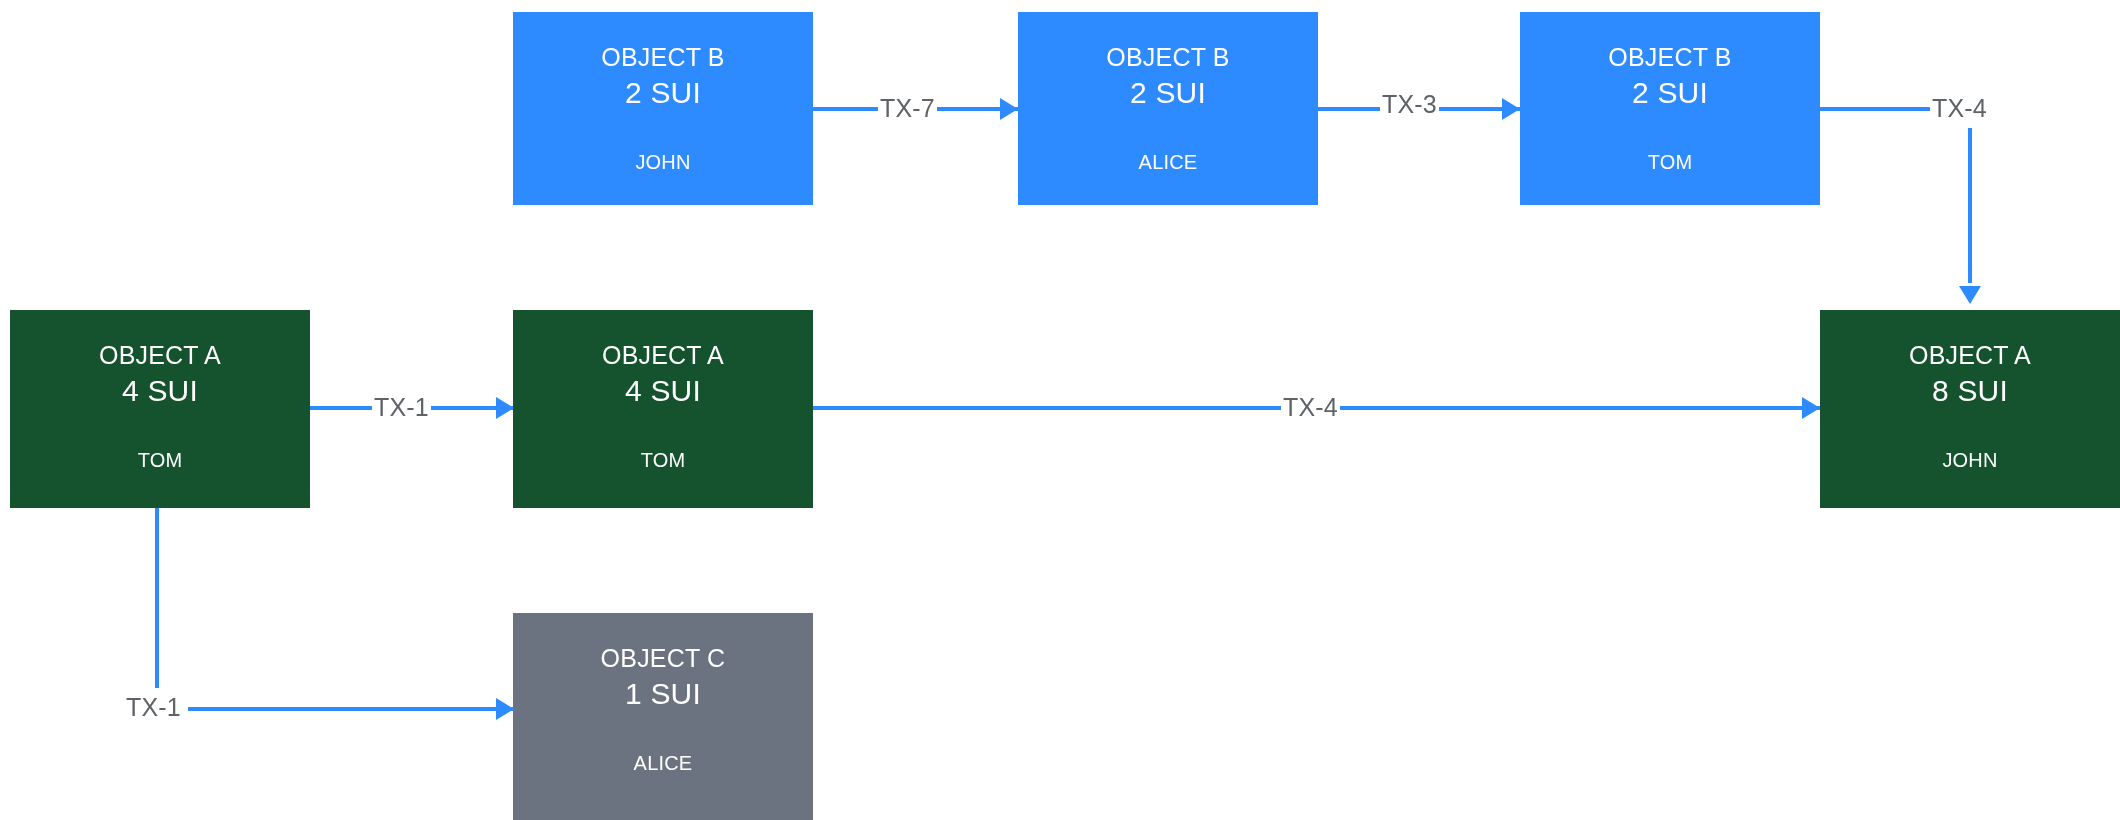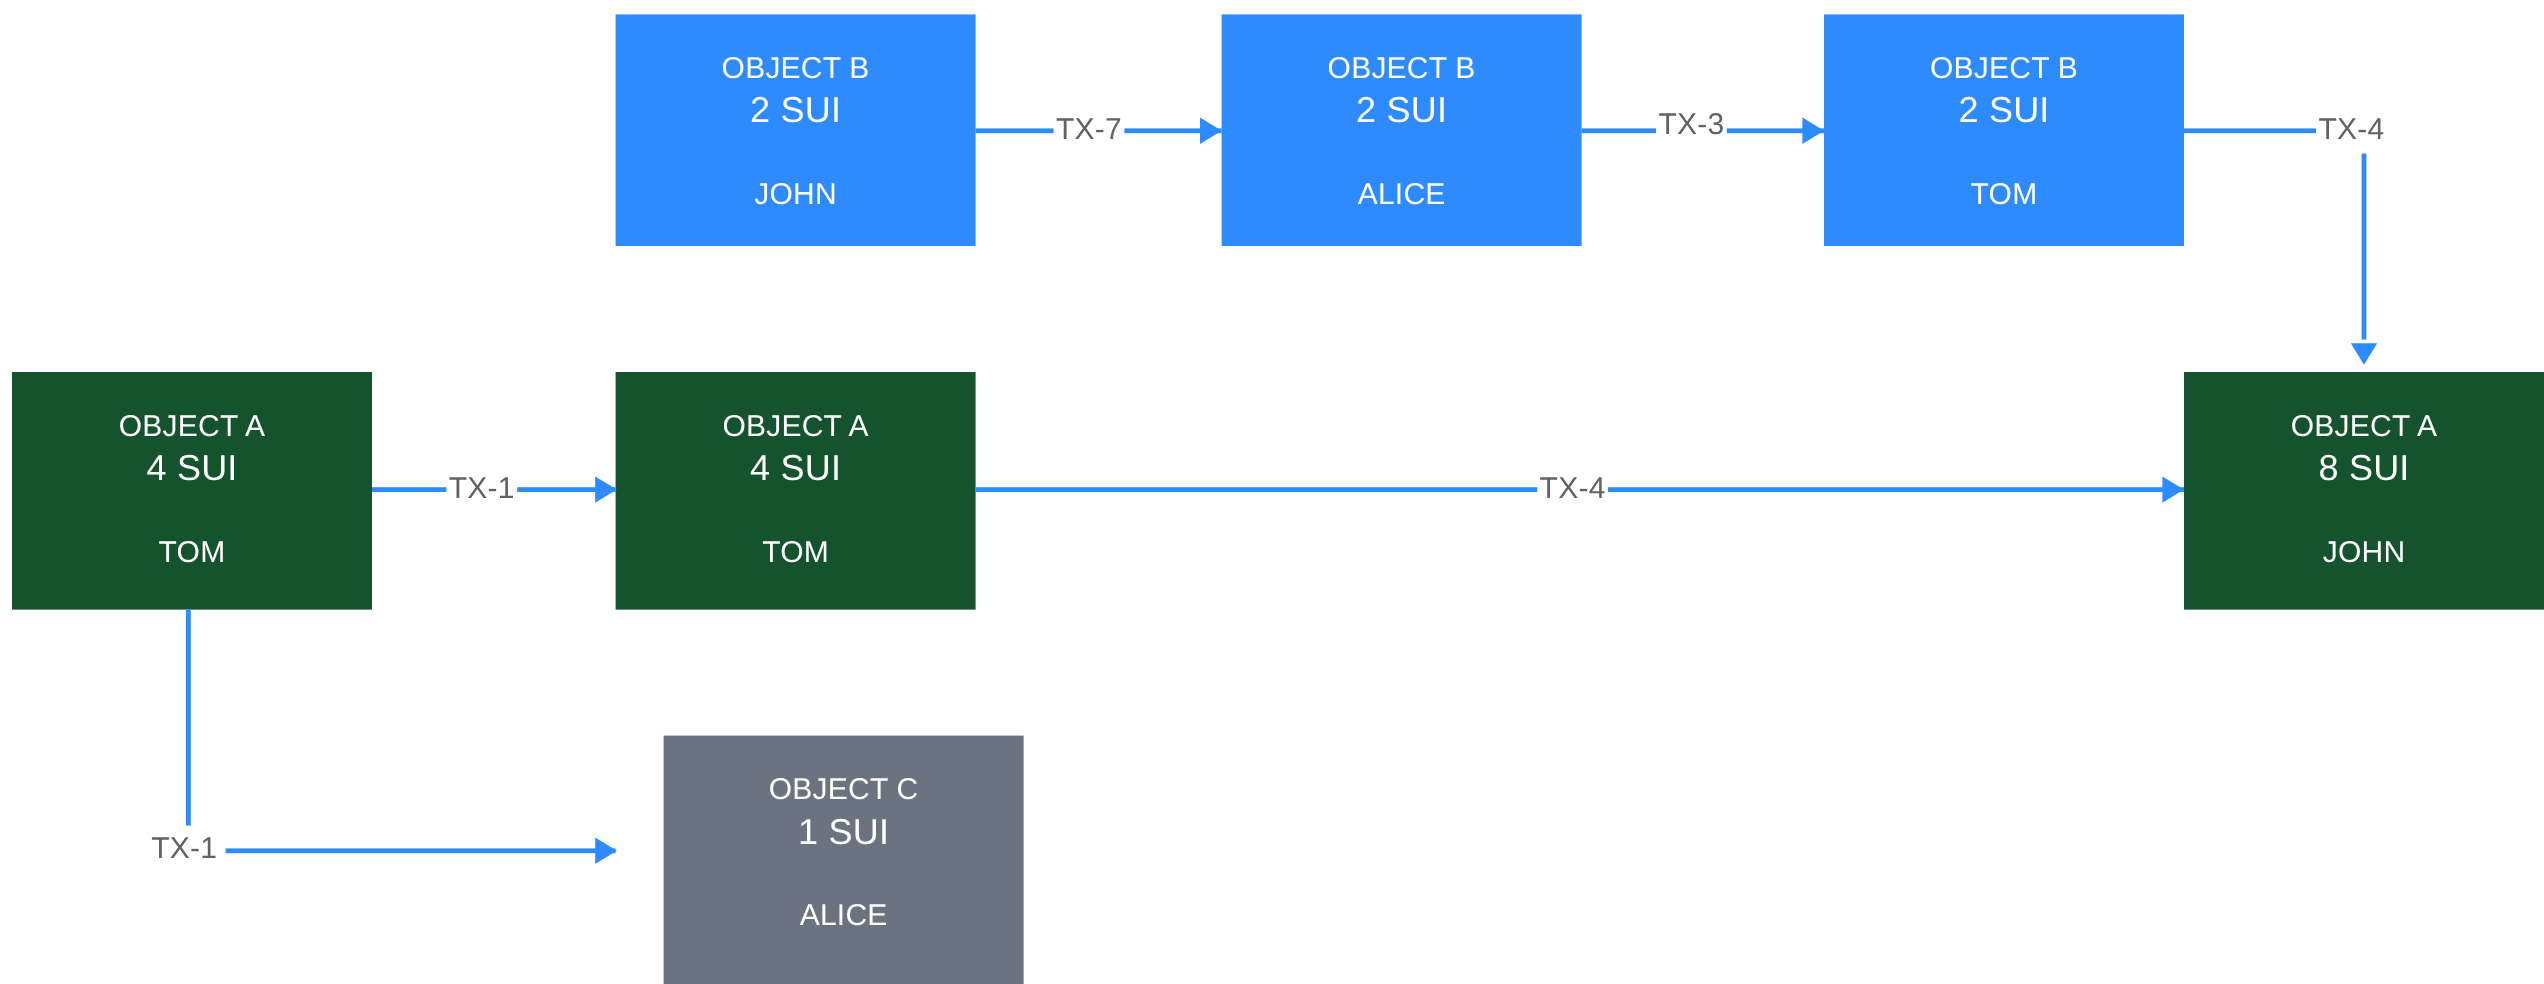"JOHN" .node .nowner { font-size: 25px -> 20px }
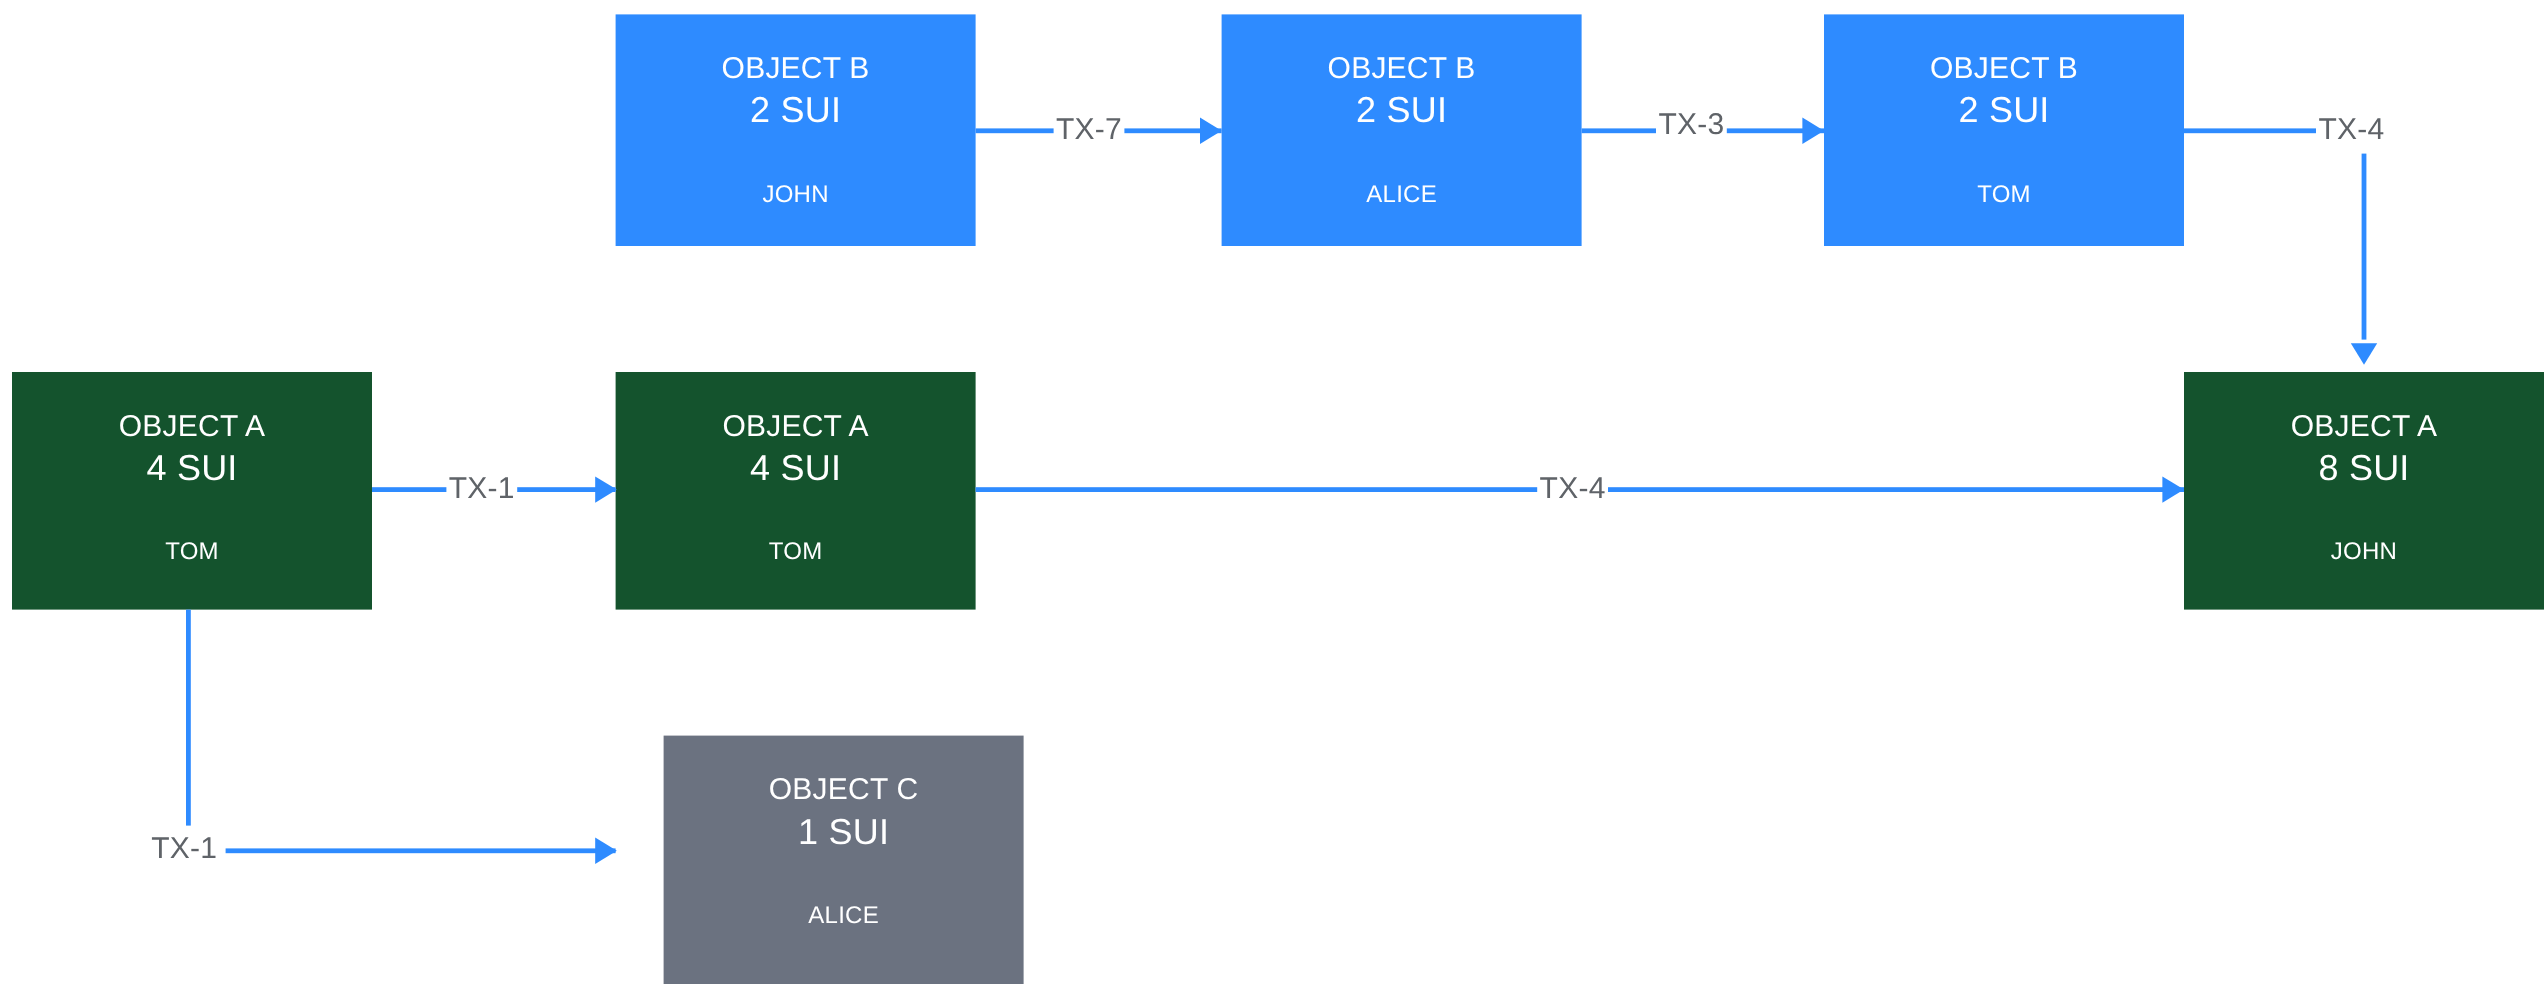"OBJECT C" div.node { margin-left: 40px -> none }
